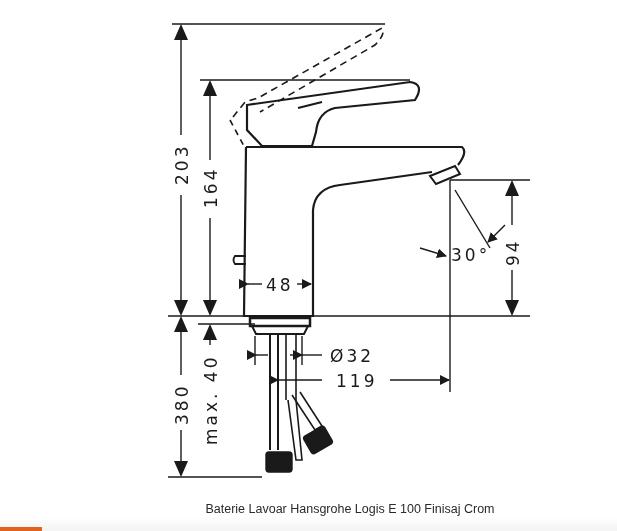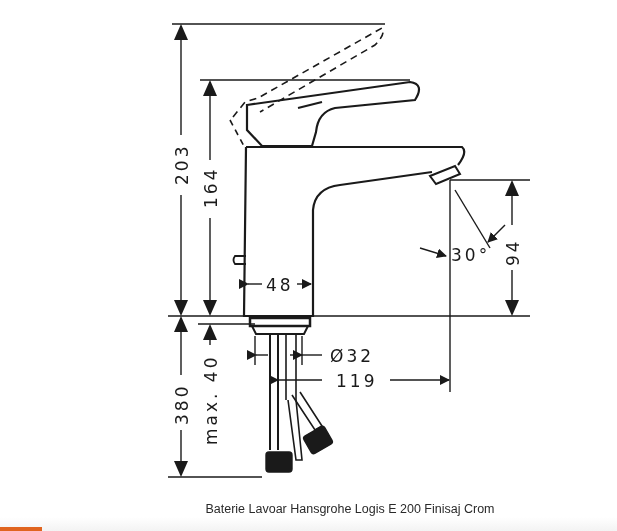"Baterie Lavoar Hansgrohe Logis E" div.caption { text: 200 -> 100 }
